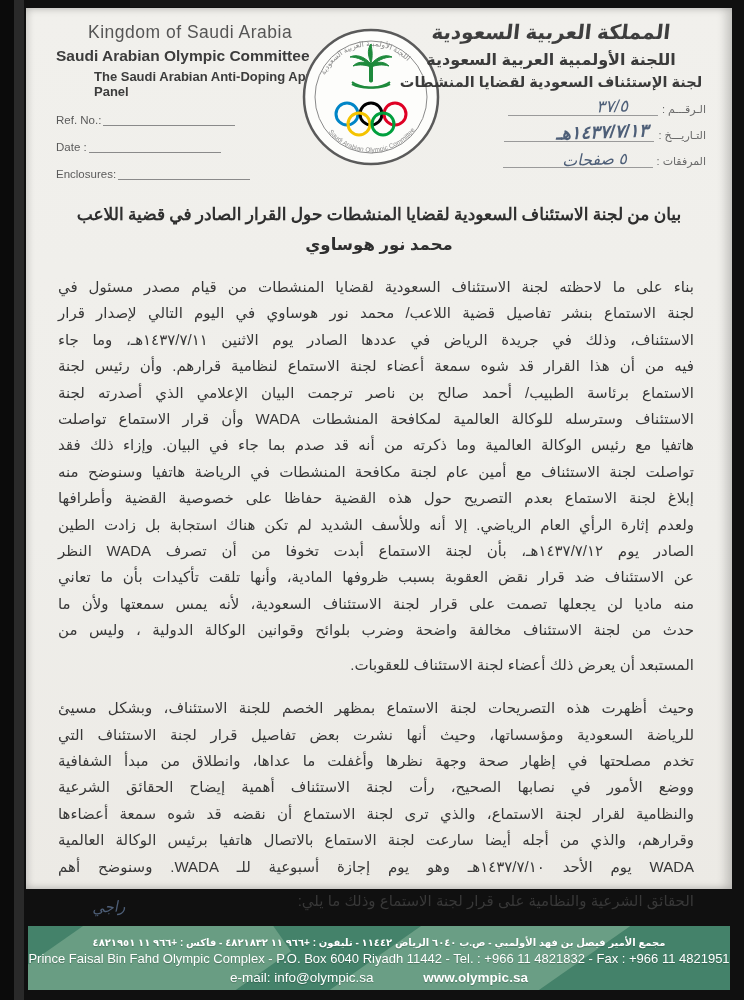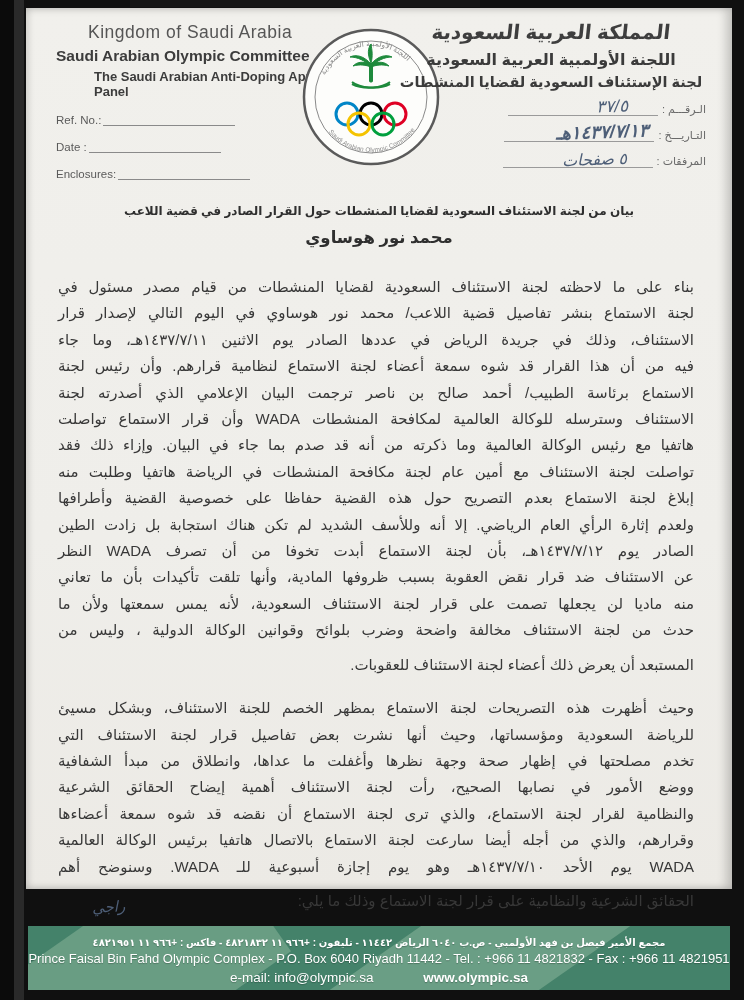"بيان من لجنة الاستئناف السعودية" .title .t1 { font-family: none -> Liberation Serif, serif; font-size: 12px -> 17px }
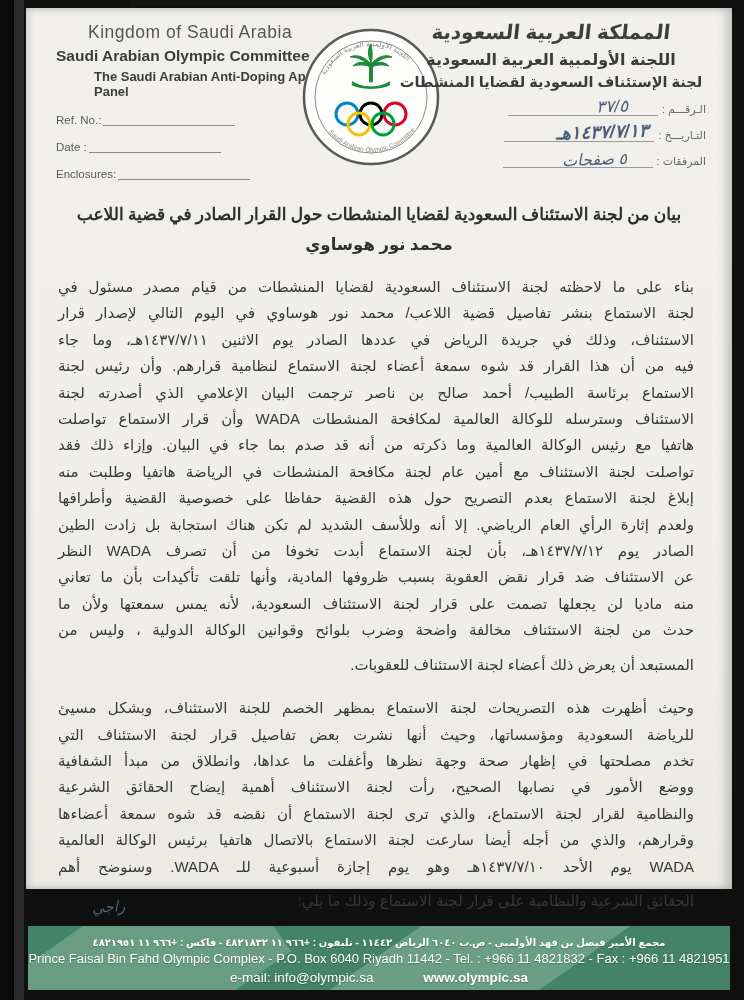"تواصلت لجنة الاستئناف مع أمين" div.body-line { text: وطلبت -> وسنوضح }
